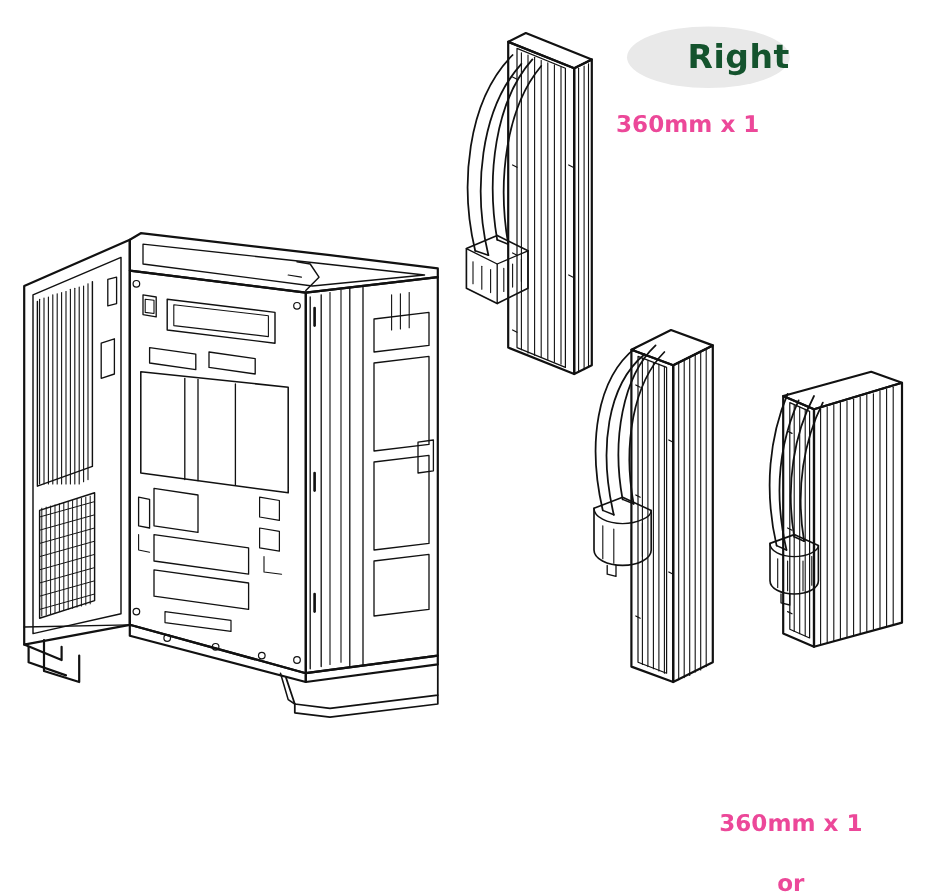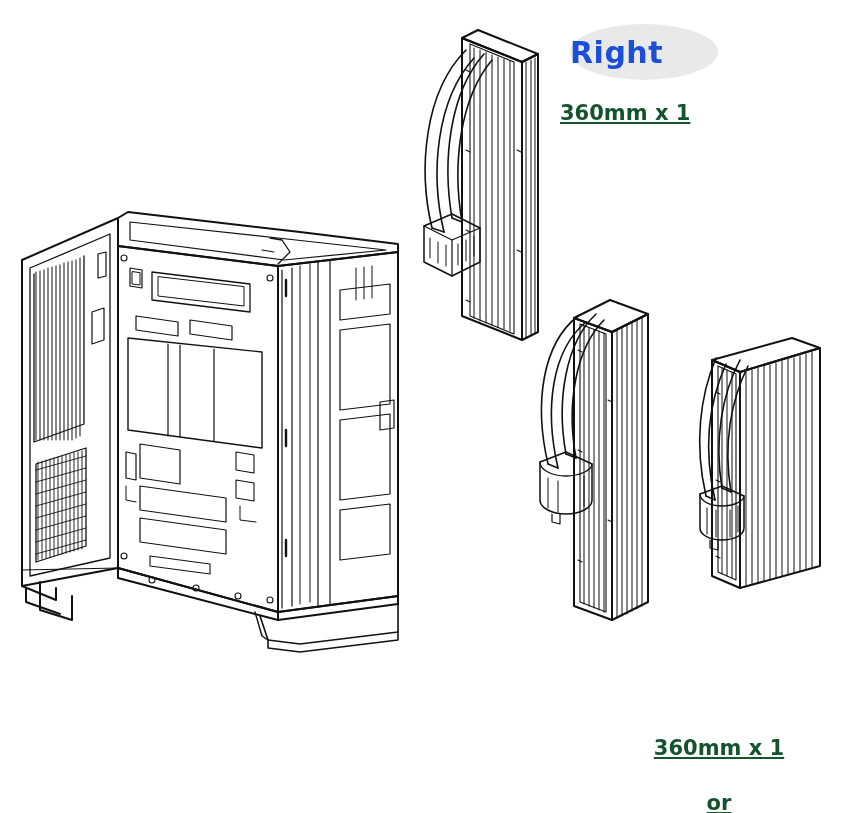"Right" .label-pill { color: #1d4ed8 -> #14532d; justify-content: flex-start -> flex-end }
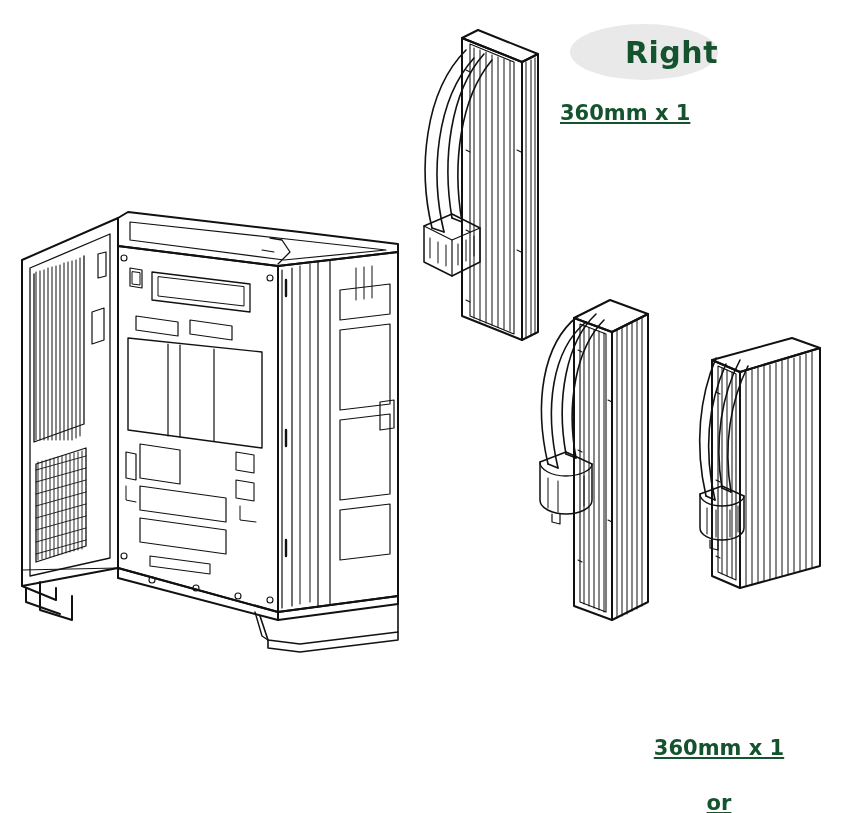"360mm x 1" .spec-block { color: #14532d -> #ec4899; text-decoration: underline -> none }
